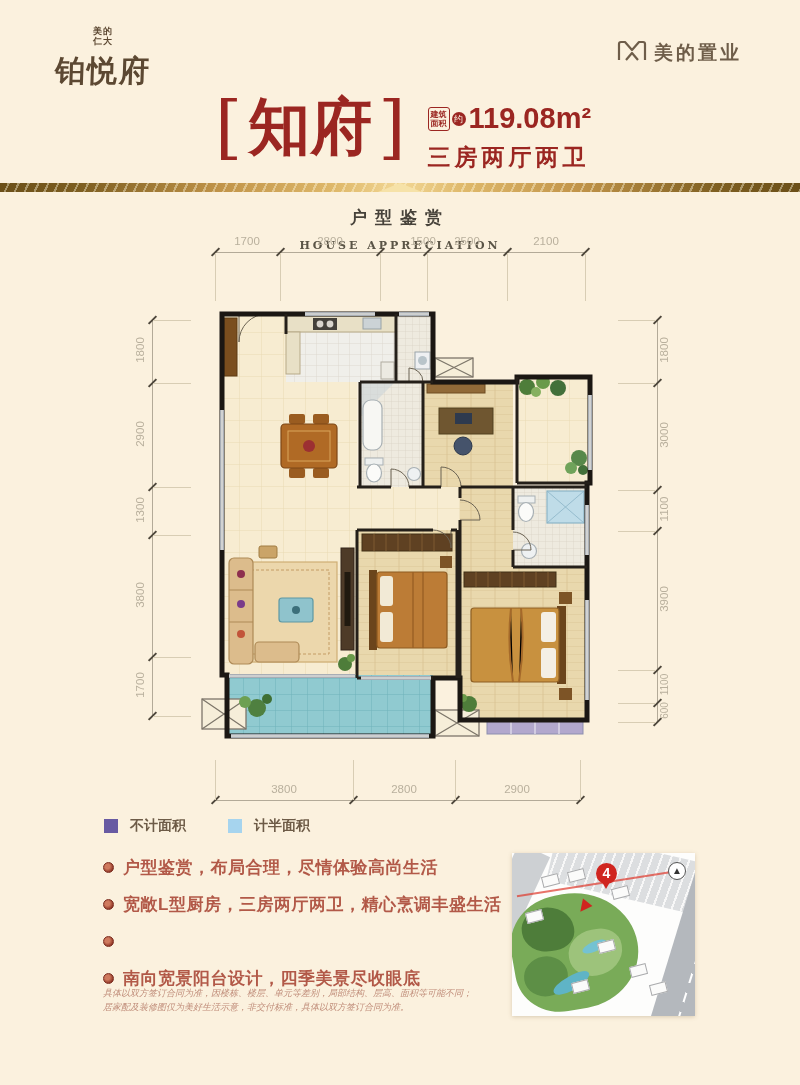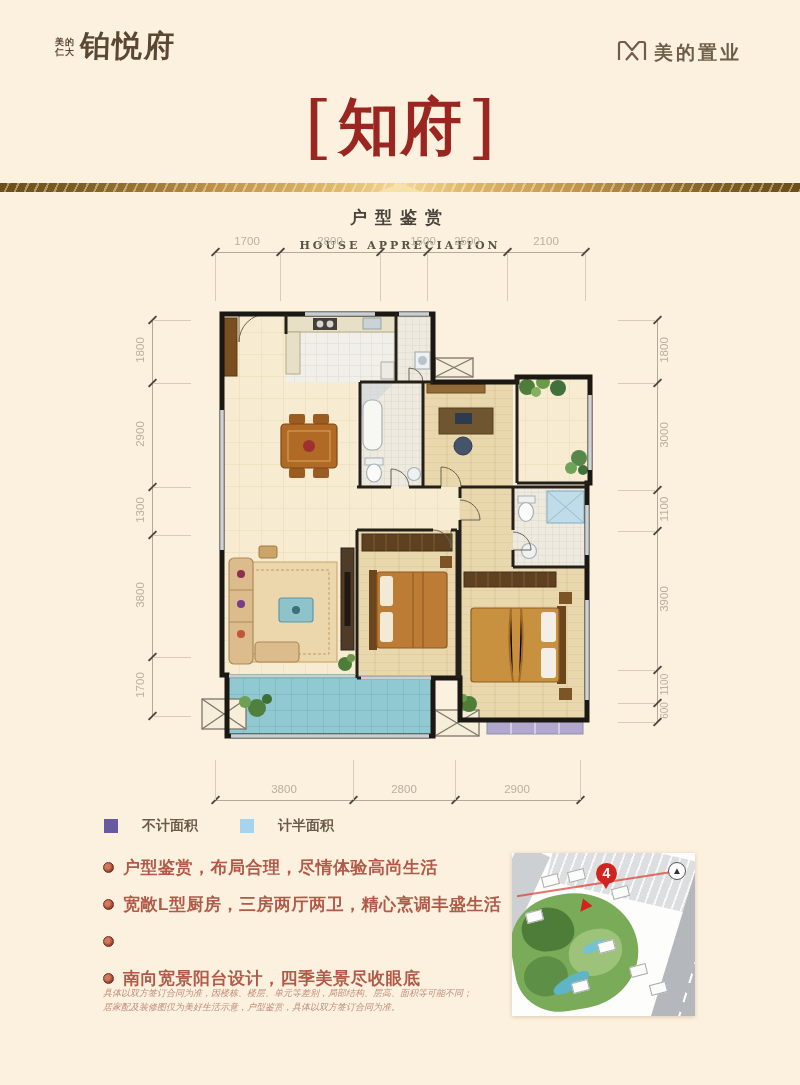"美的" .logo-left { flex-direction: none -> column }
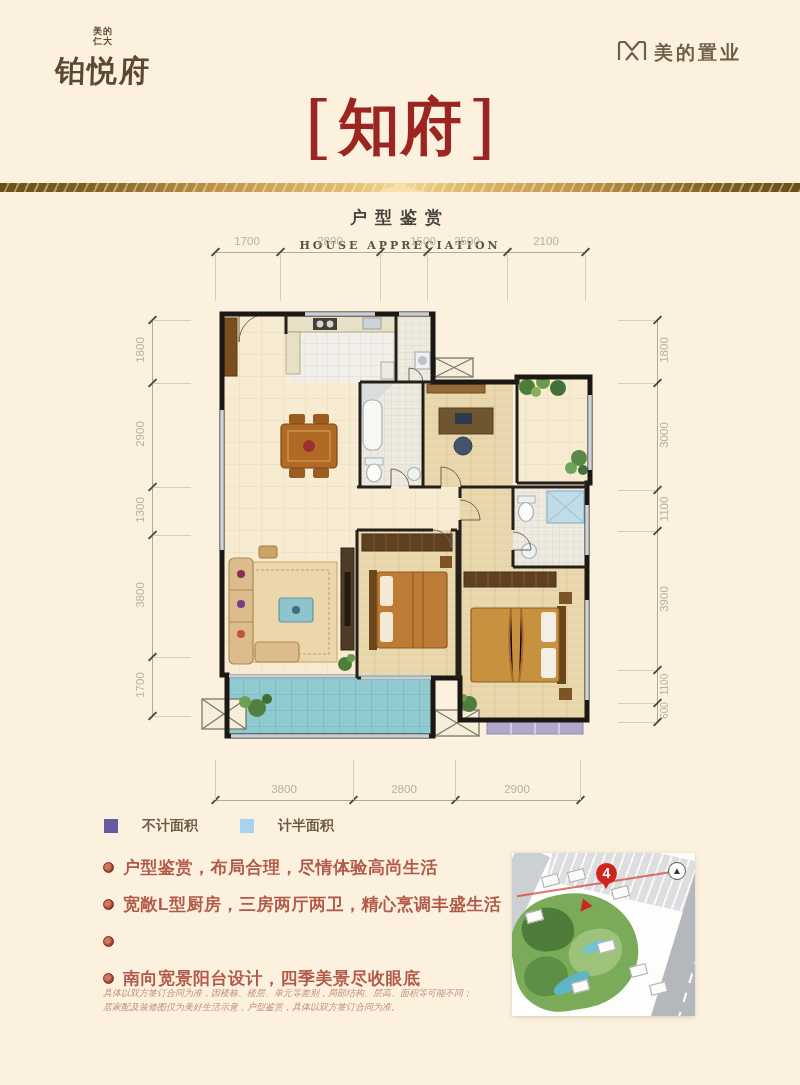"建筑" div.title-info { html: none -> <div> <div> <div> <div>建筑</div> <div>面积</div> </div> <div>约</div> <div>119.08m²</div> </div> <div>三房两厅两卫</div> </div> }
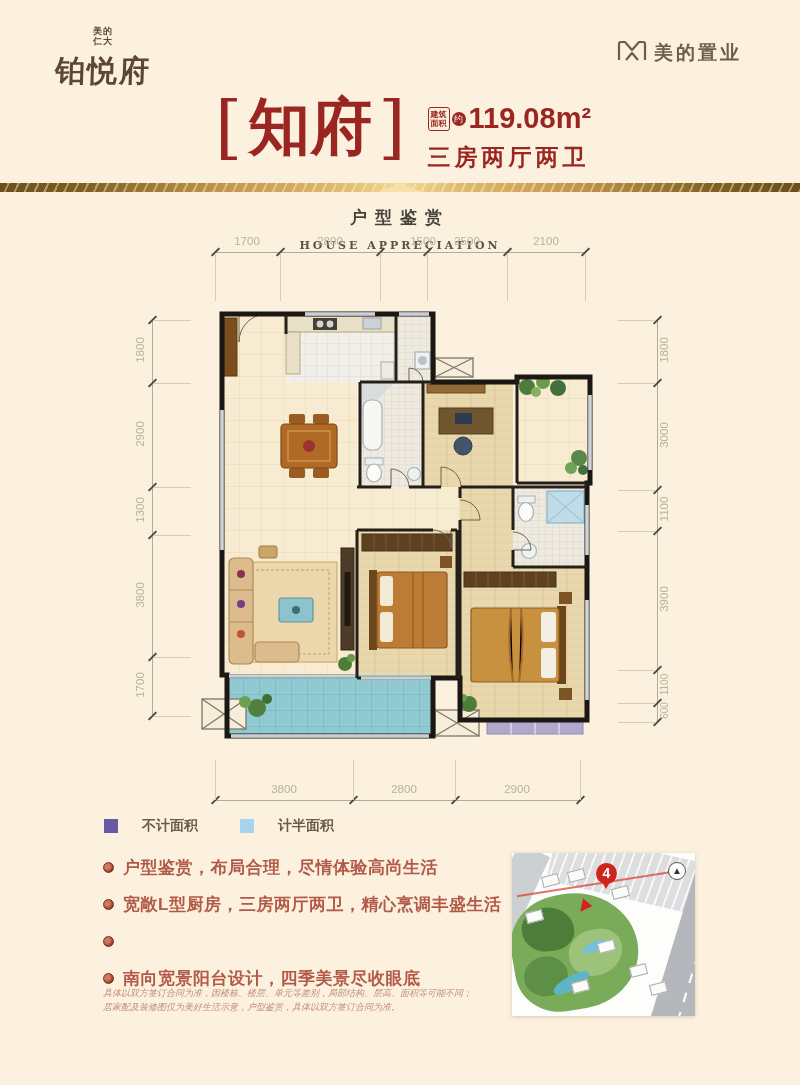"不计面积" .legend-item { gap: 24px -> 12px }
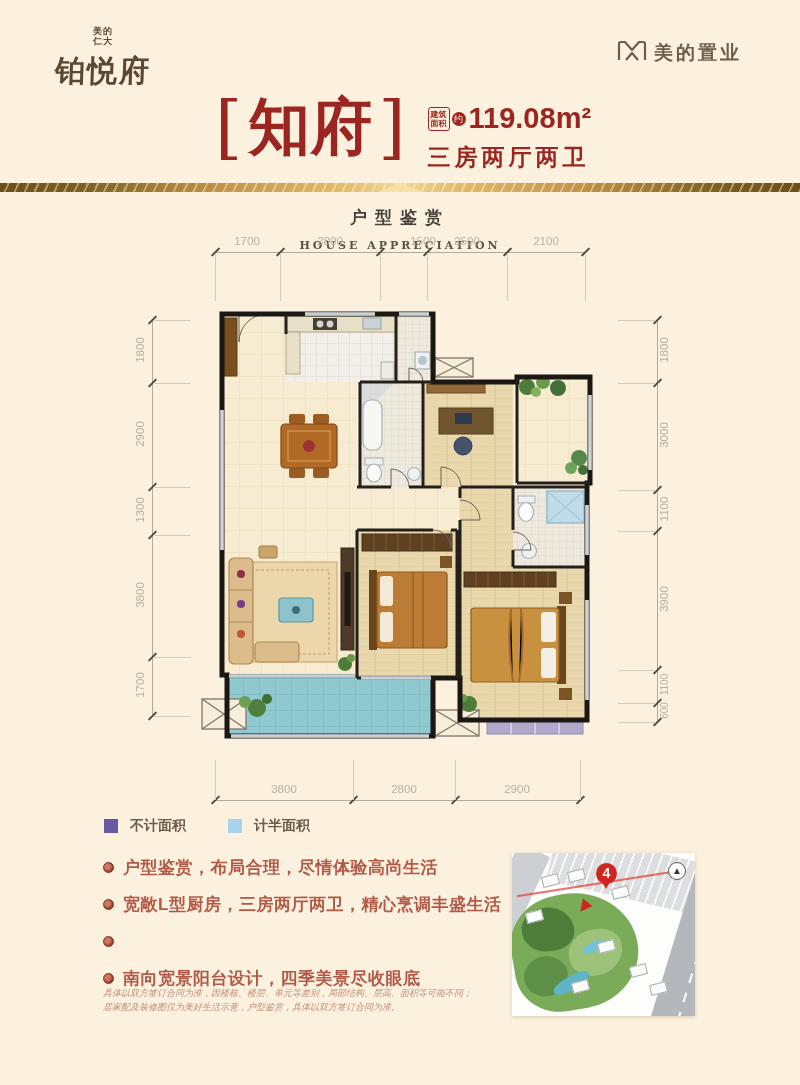"居家配及装修图仅为美好生活示意，户型鉴赏，具体以双方签订合同为准。" div { text: 户型鉴赏 -> 非交付标准 }
